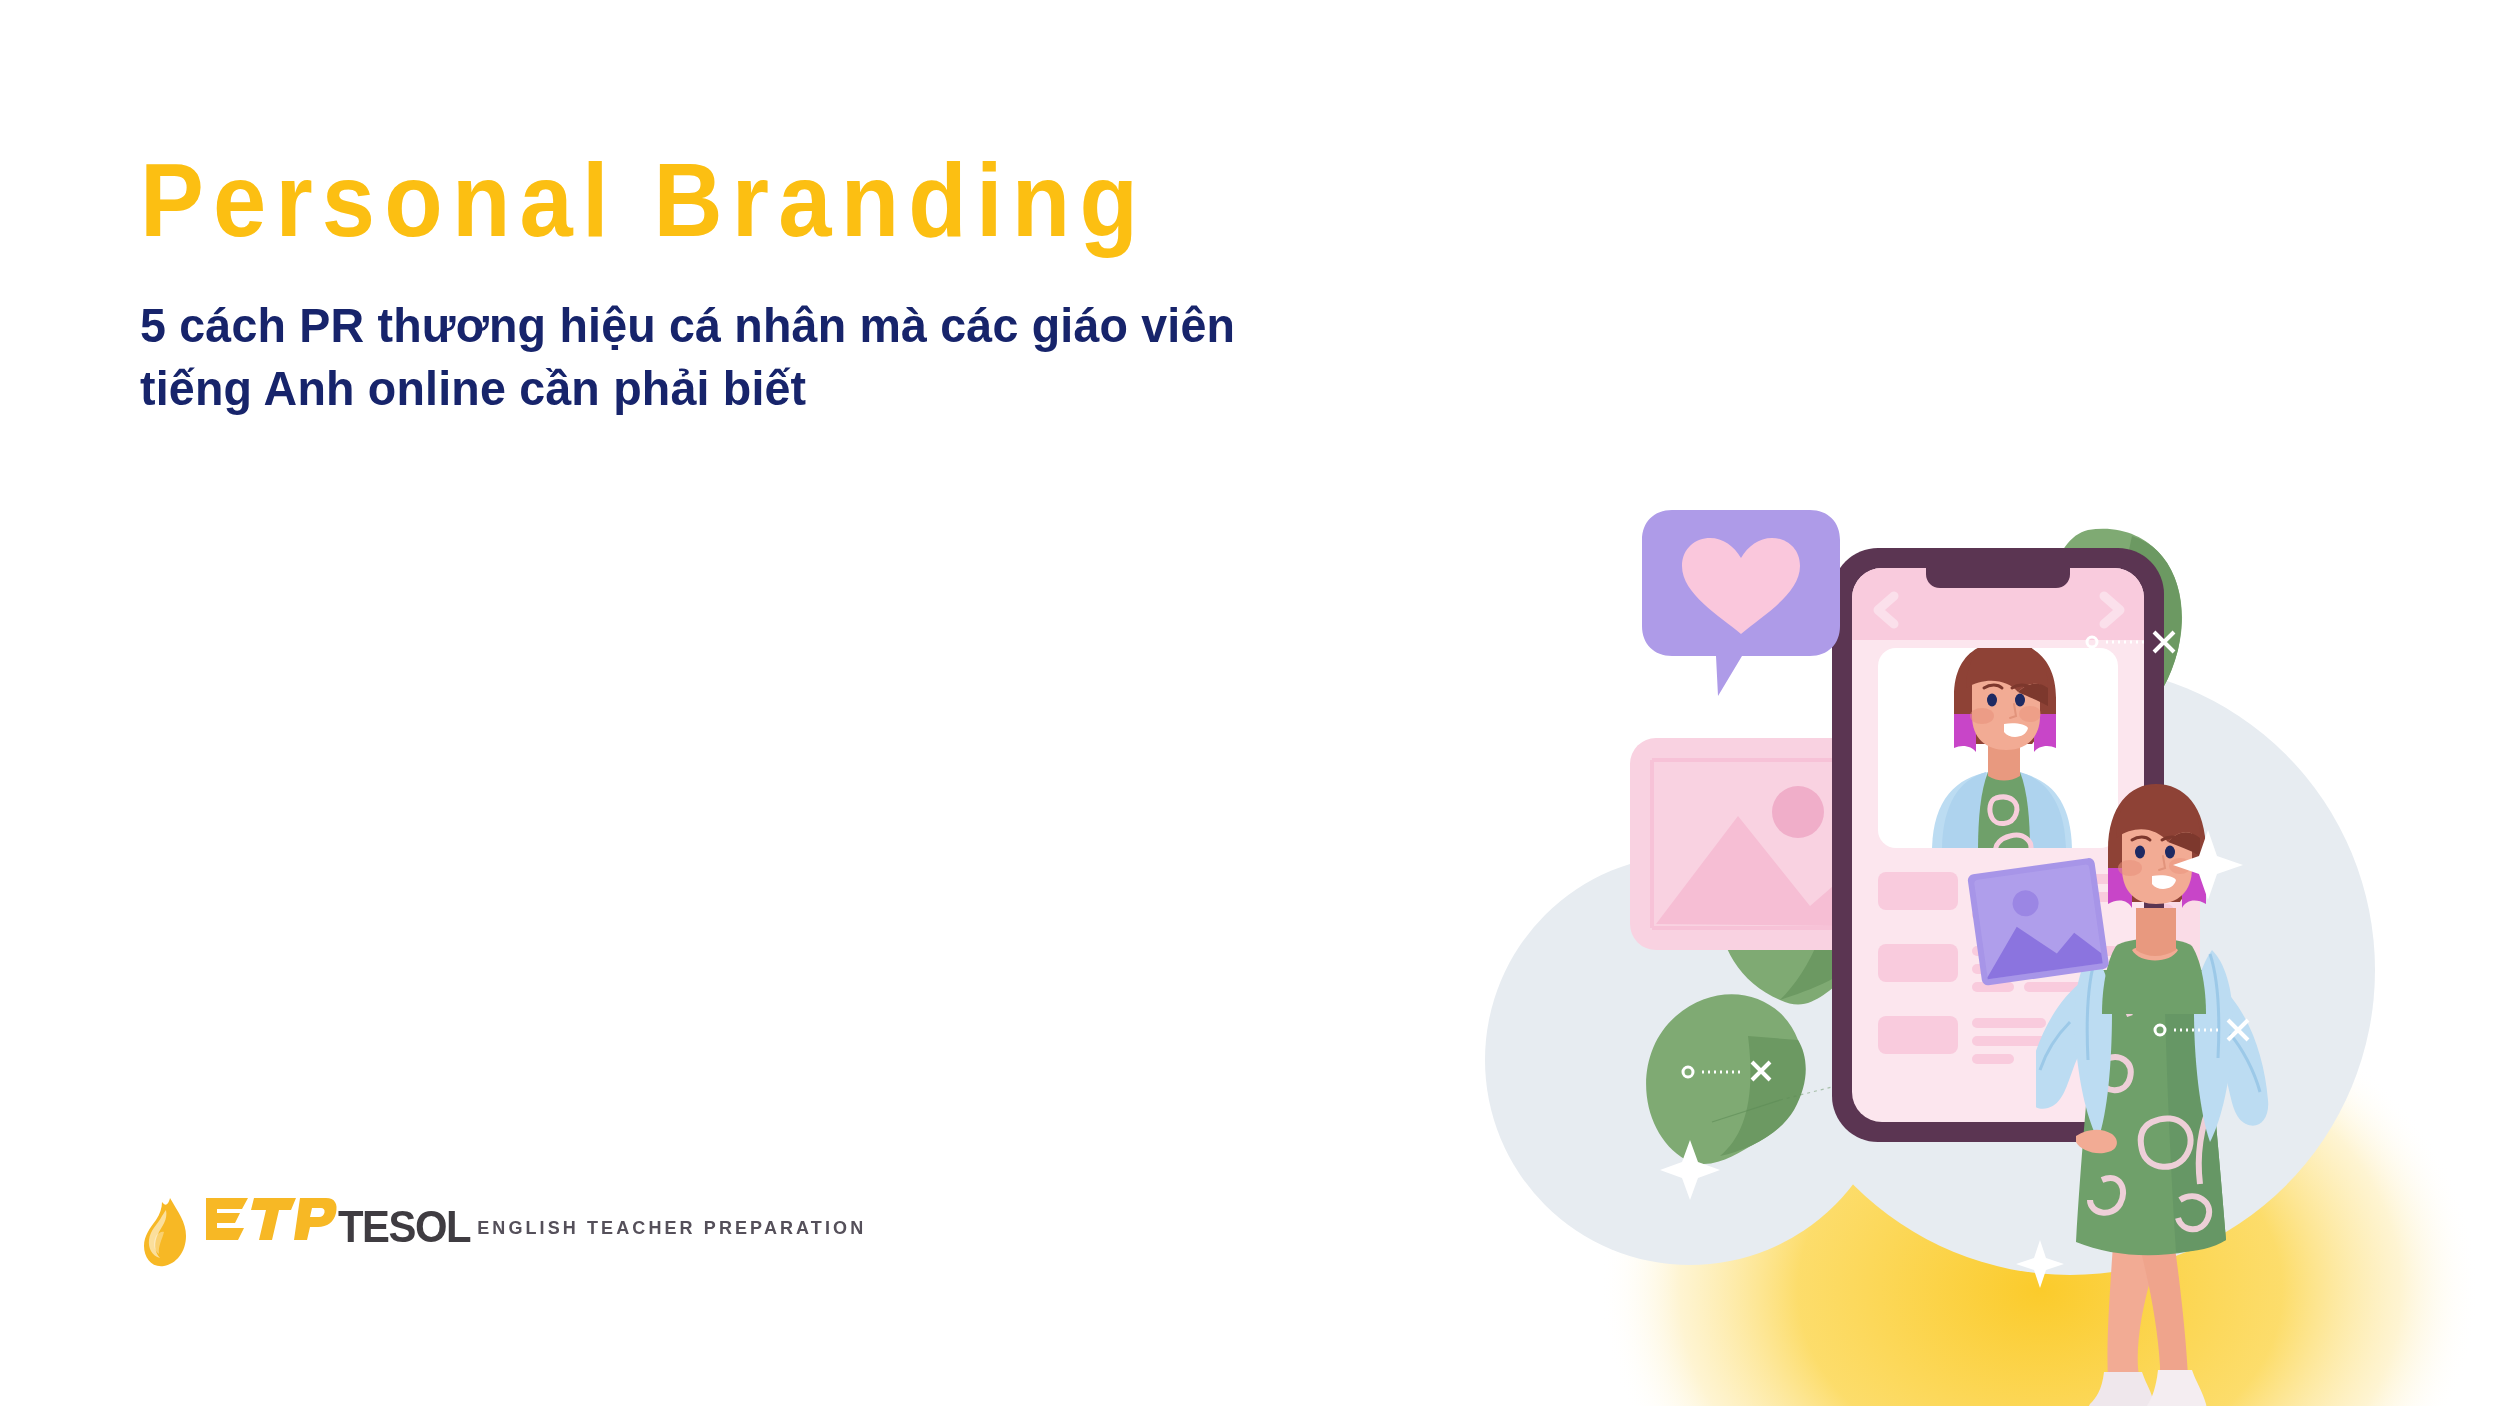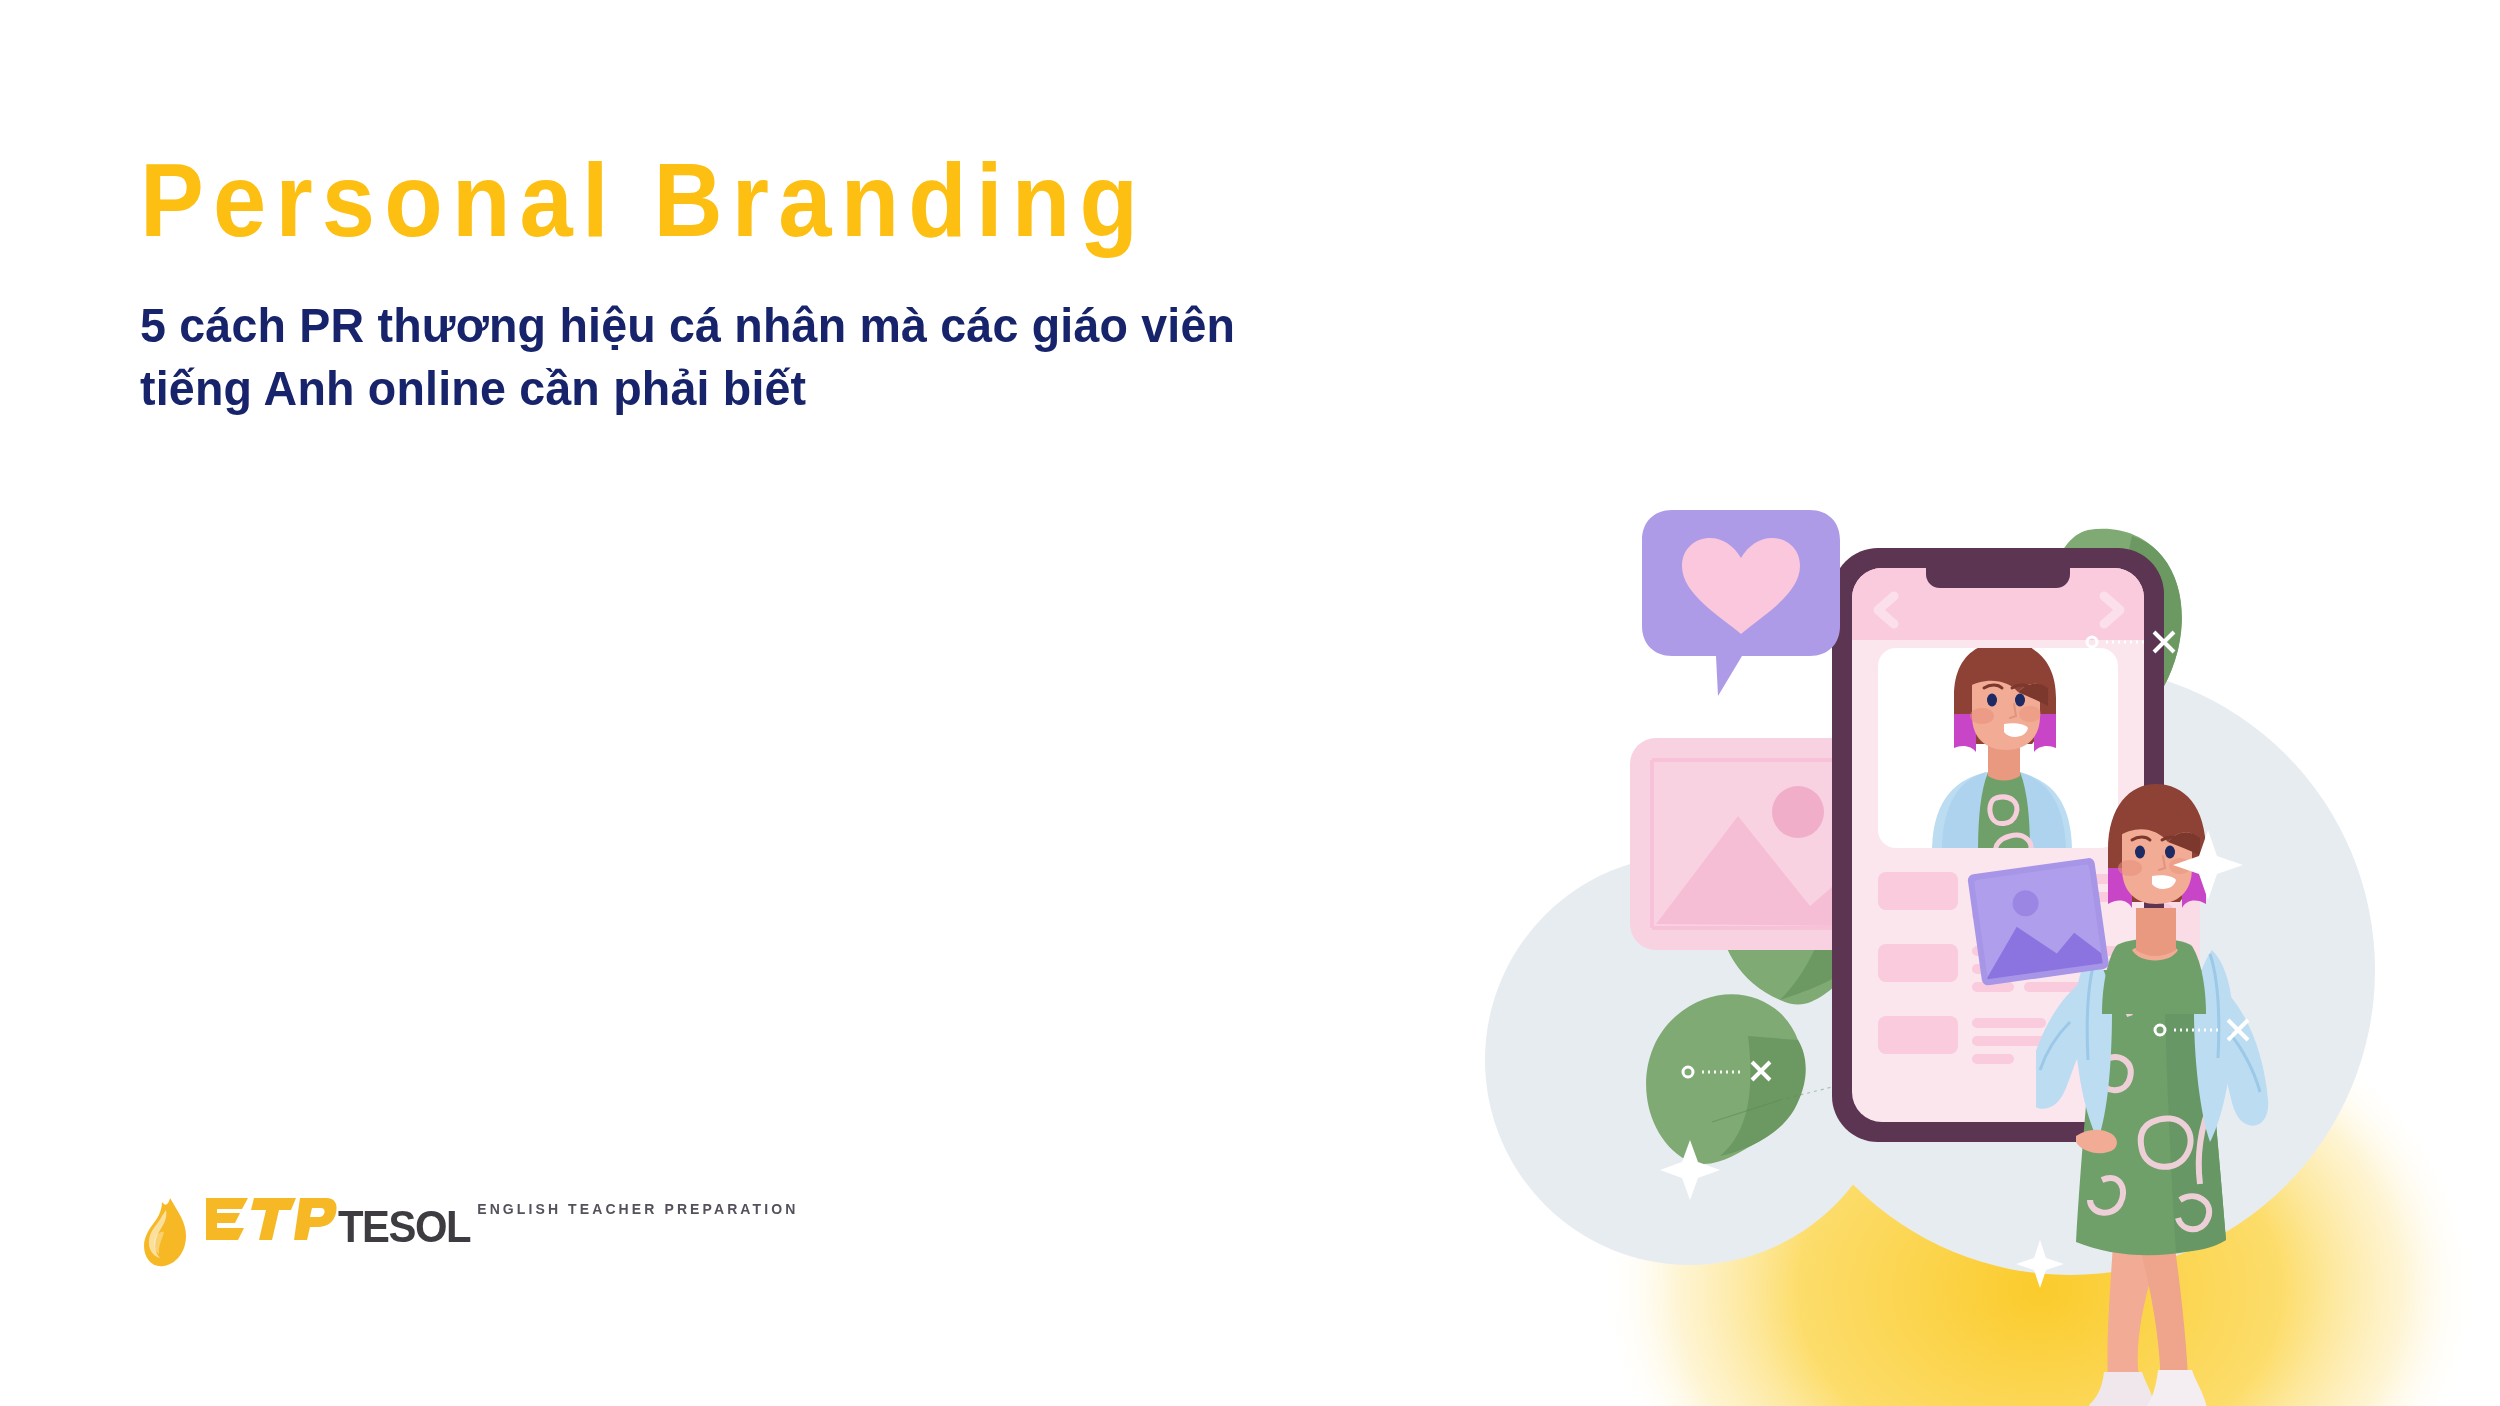"ENGLISH TEACHER PREPARATION" .logo-tag { font-size: 14px -> 18px; margin-top: 5px -> 22px }
